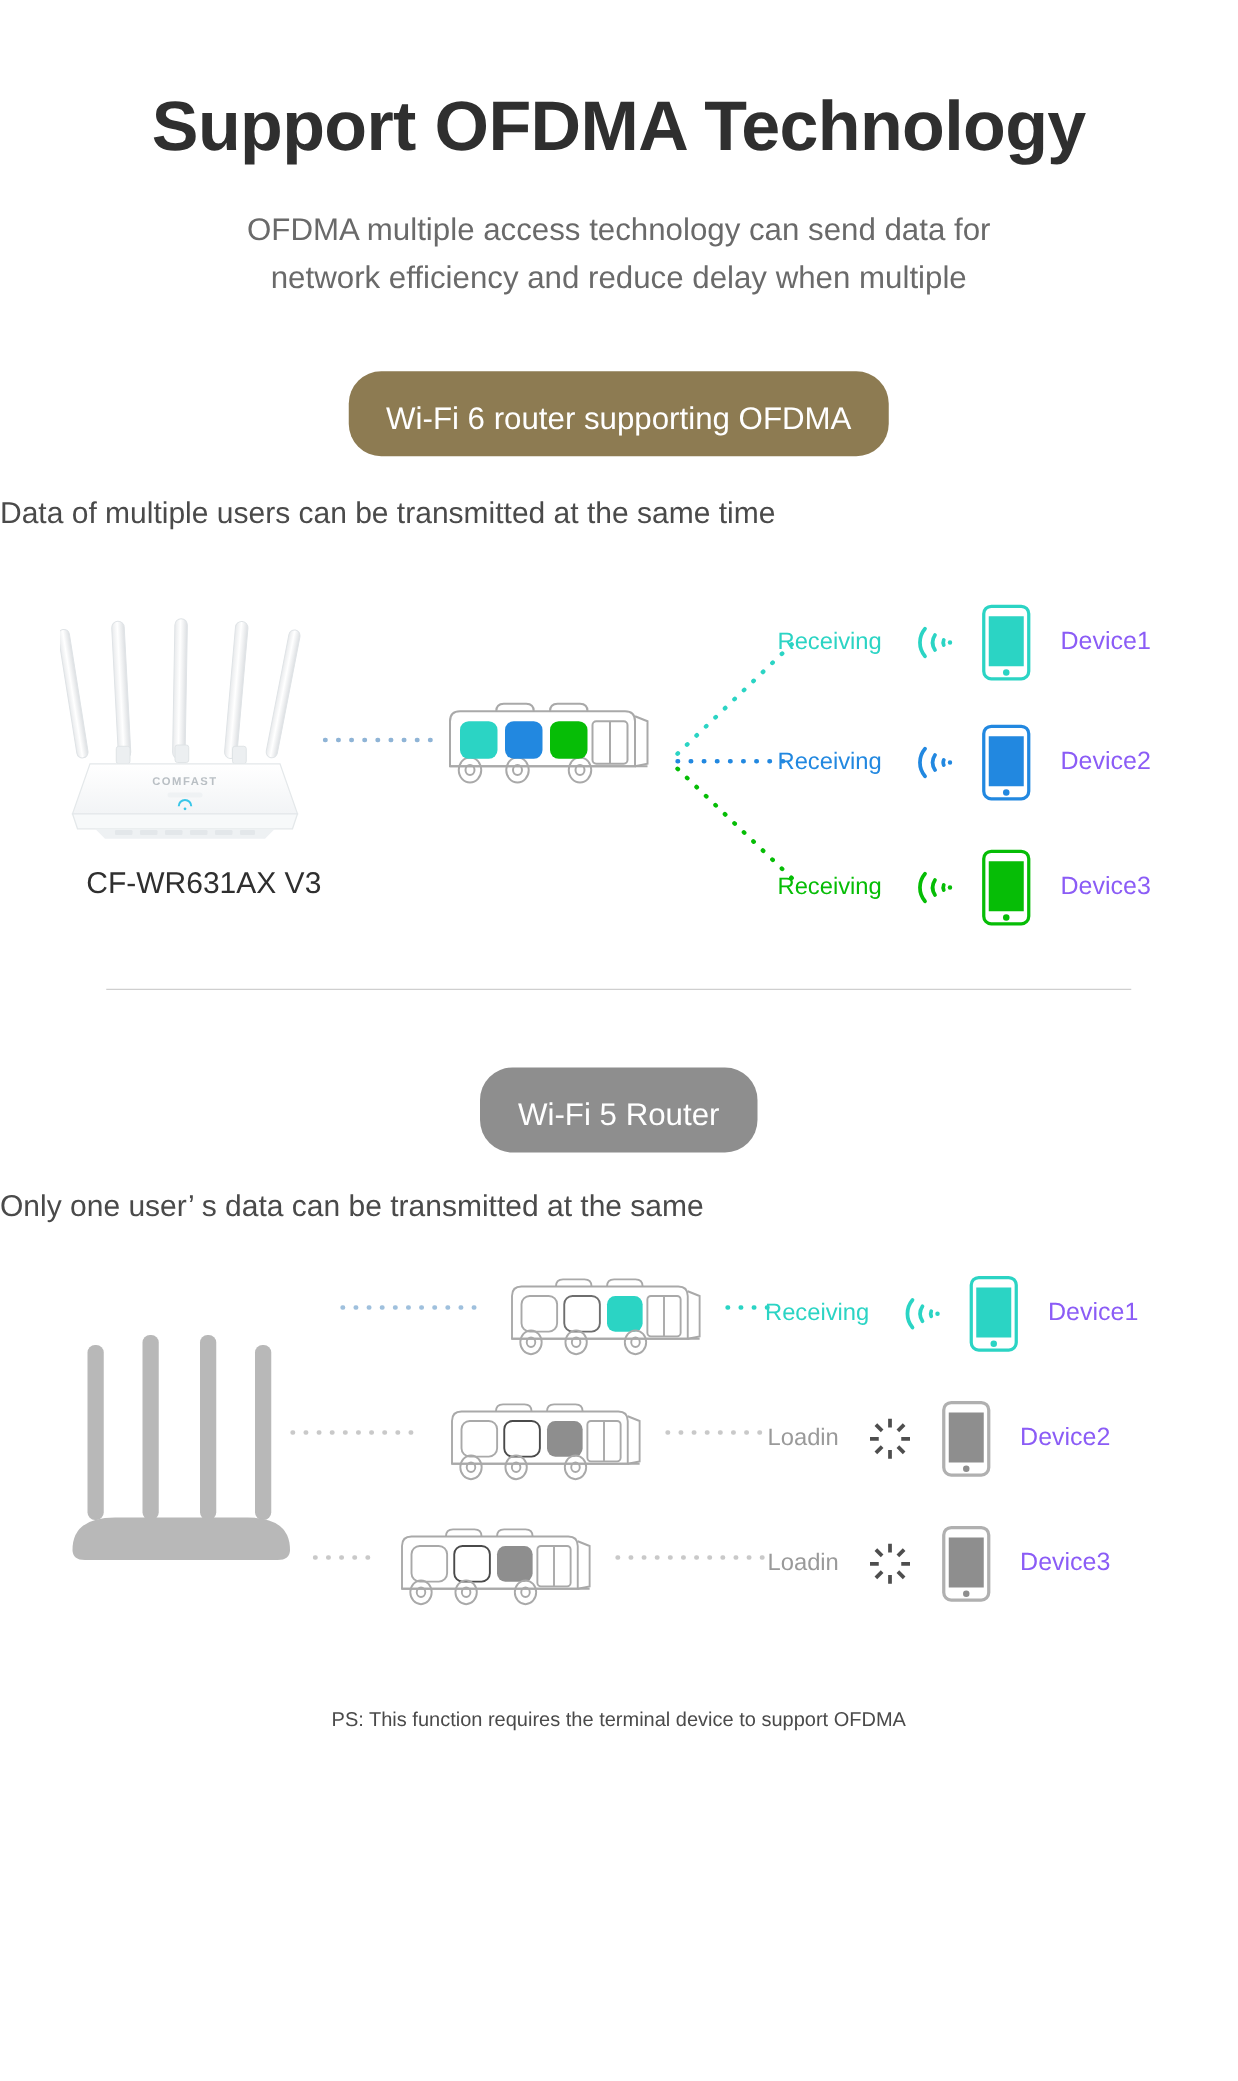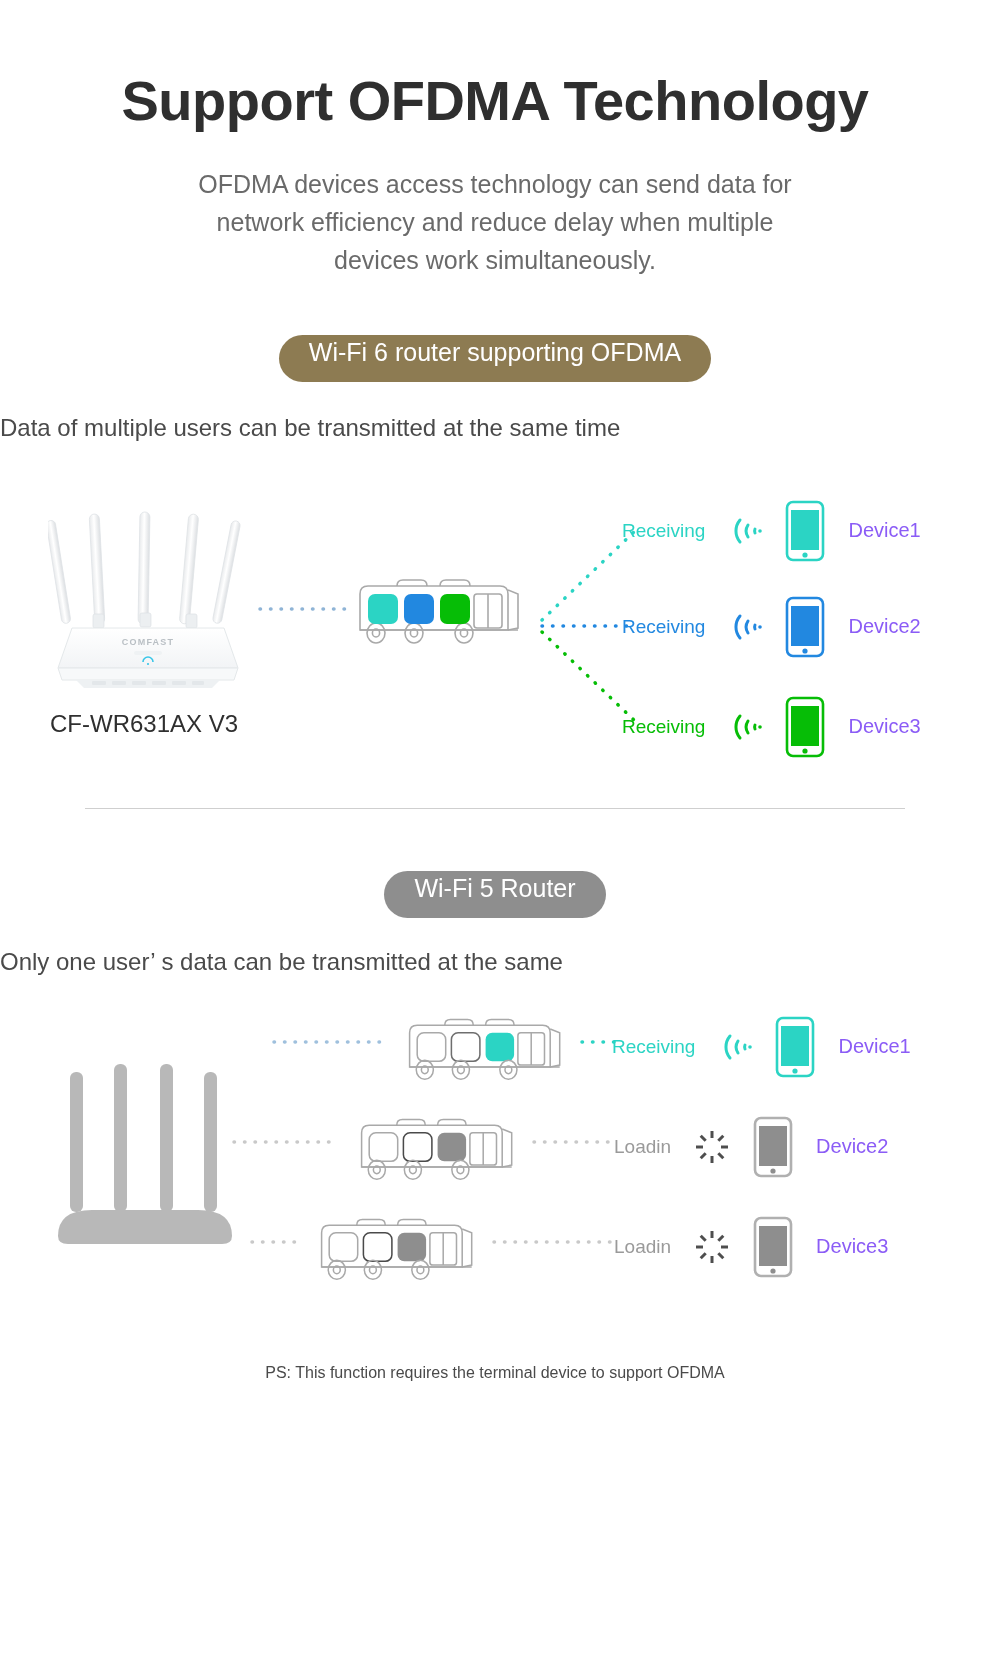"OFDMA devices access technology can" div { text: devices -> multiple }
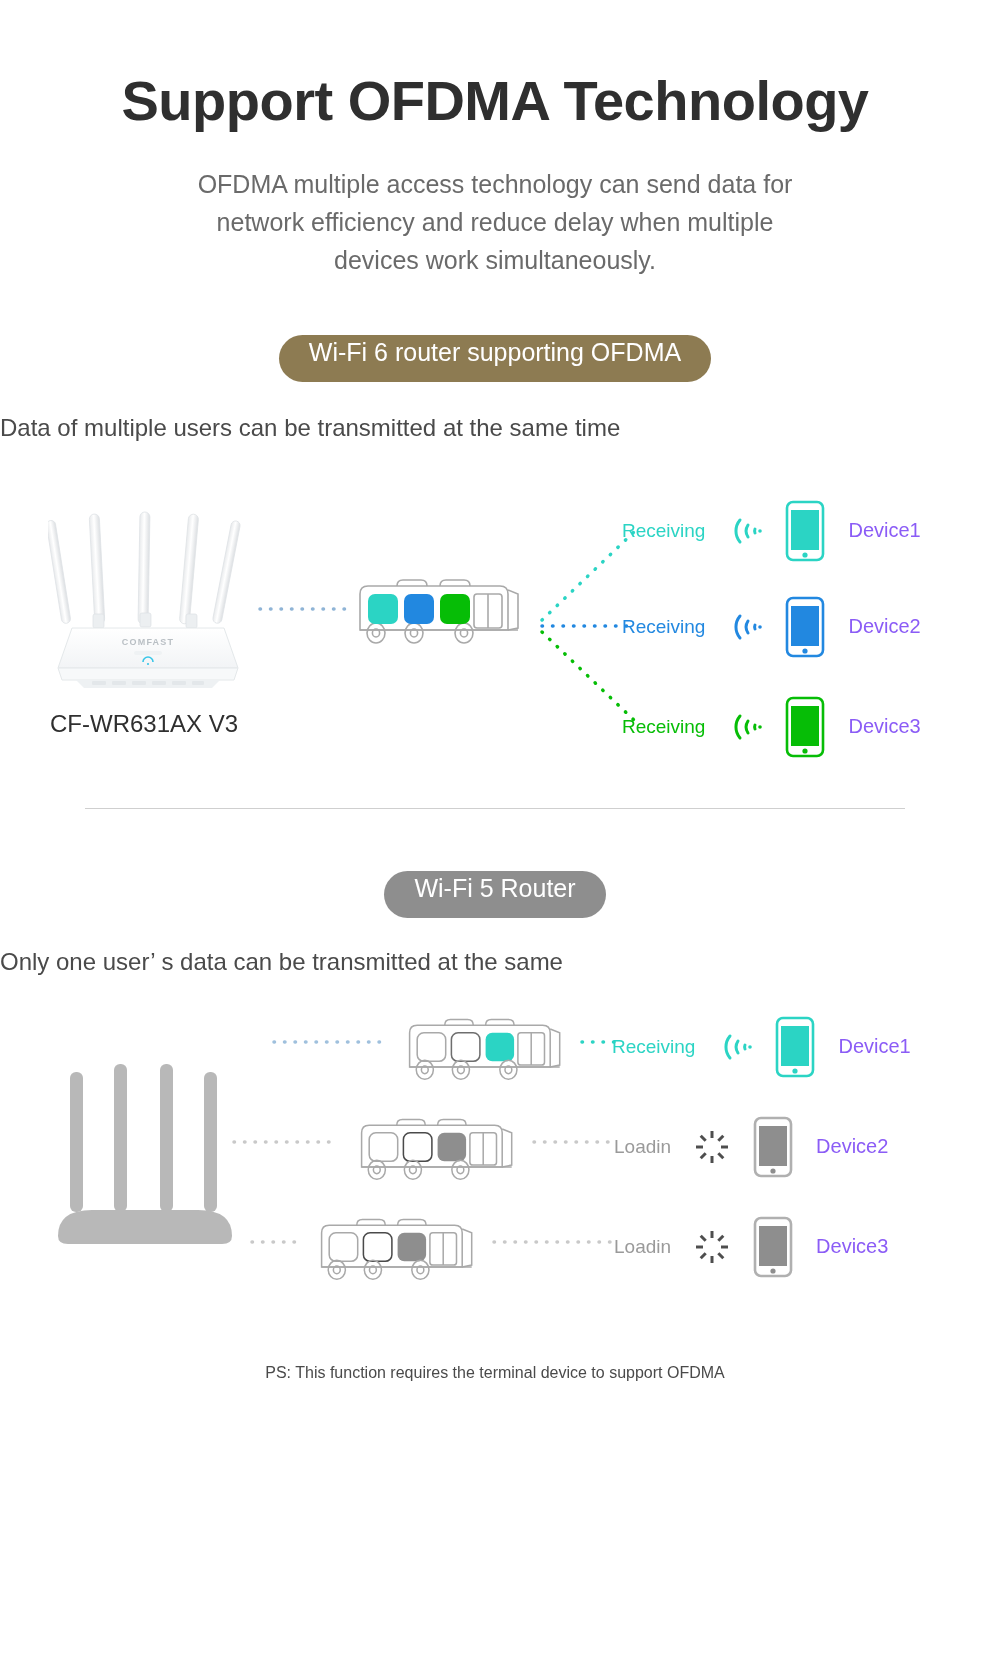"devices work simultaneously." div { html: <div>devices work simultaneously.</div> -> none }
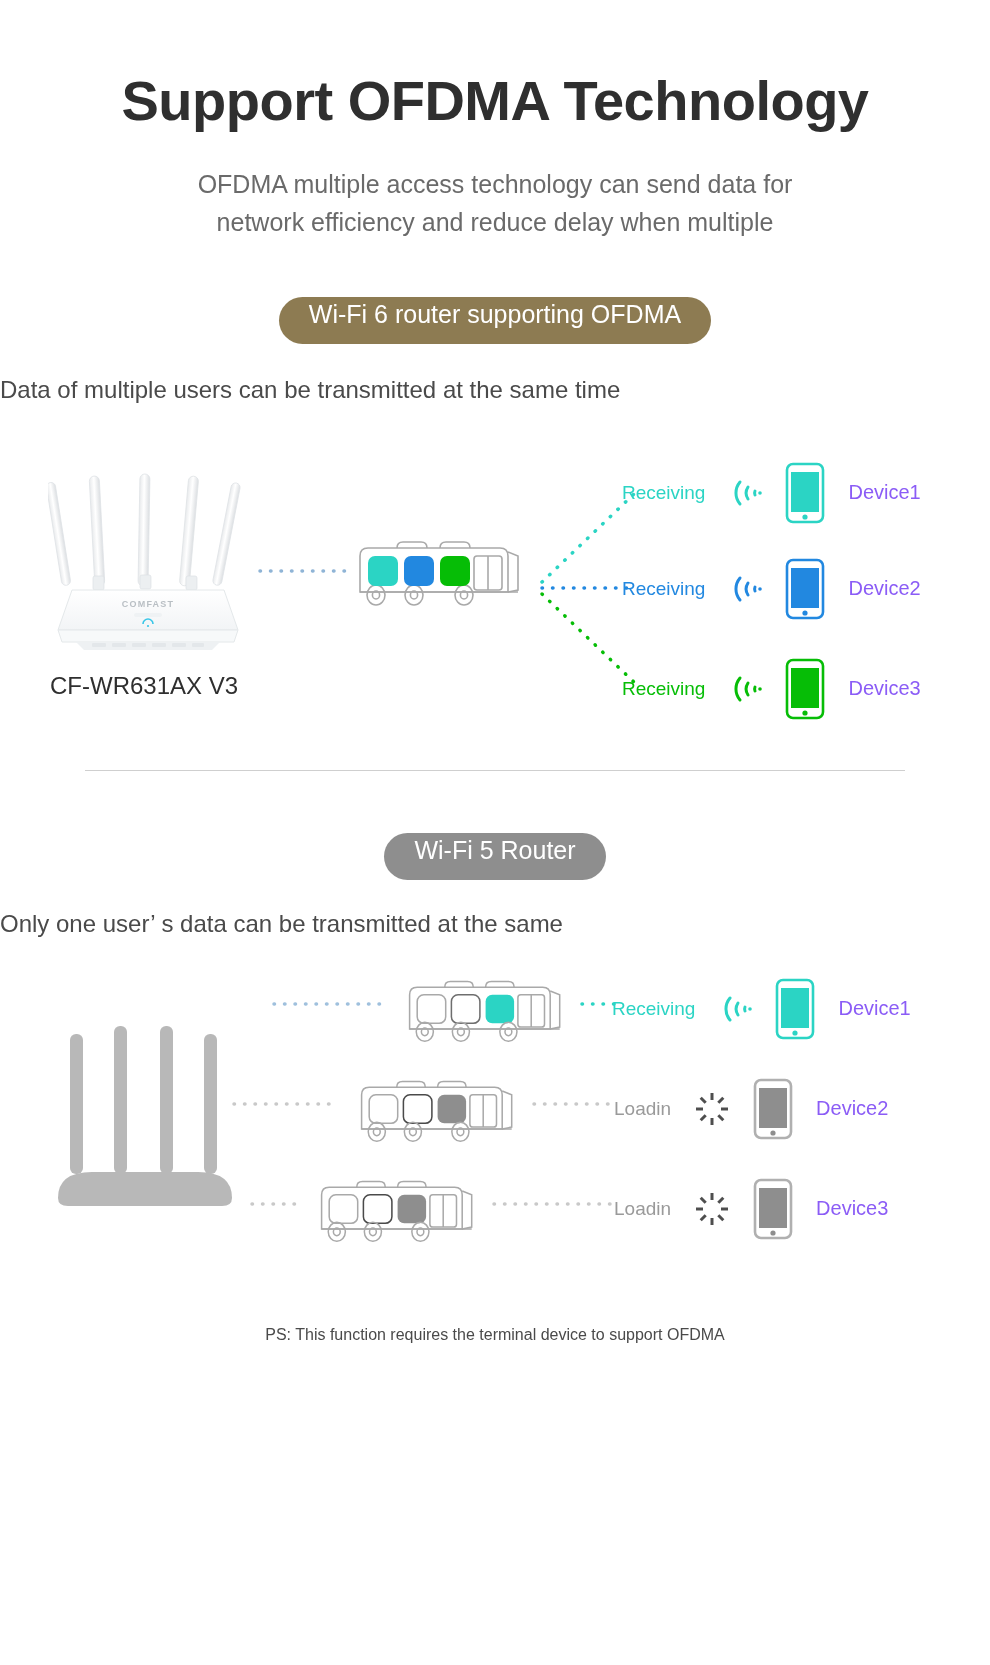"Wi-Fi 6 router supporting OFDMA" .pill { padding: 5px 30px 17px -> 26px 30px 17px }
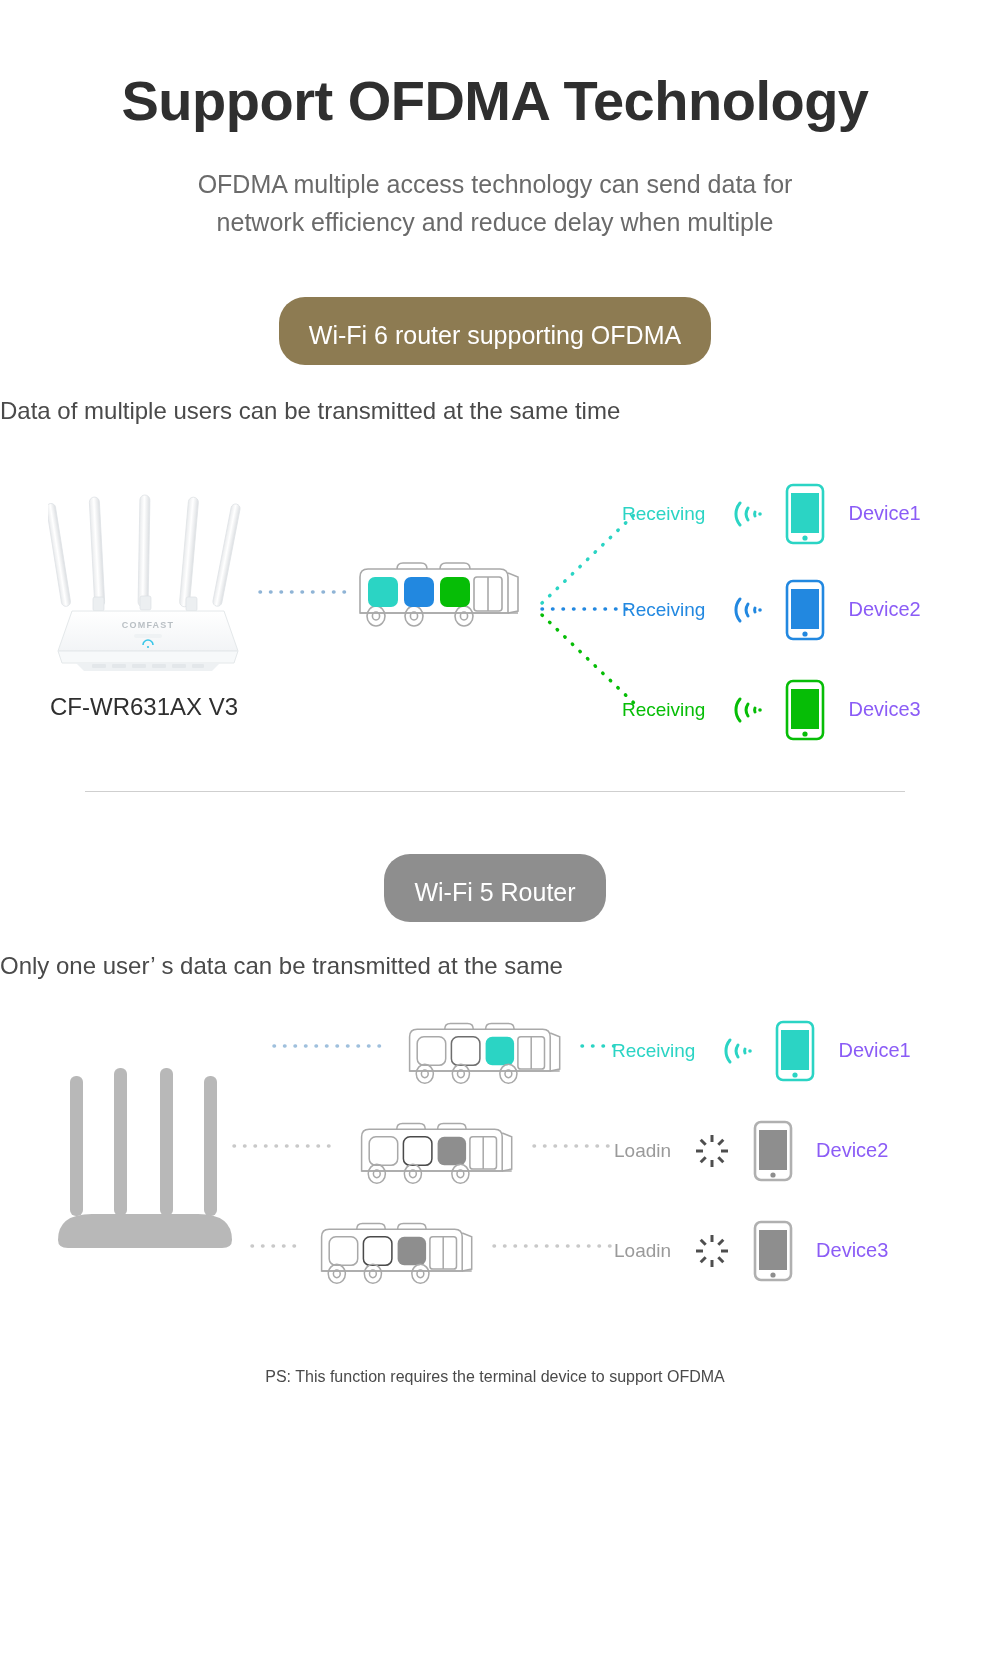"CF-WR631AX V3" div { left: 50px -> 69px }
